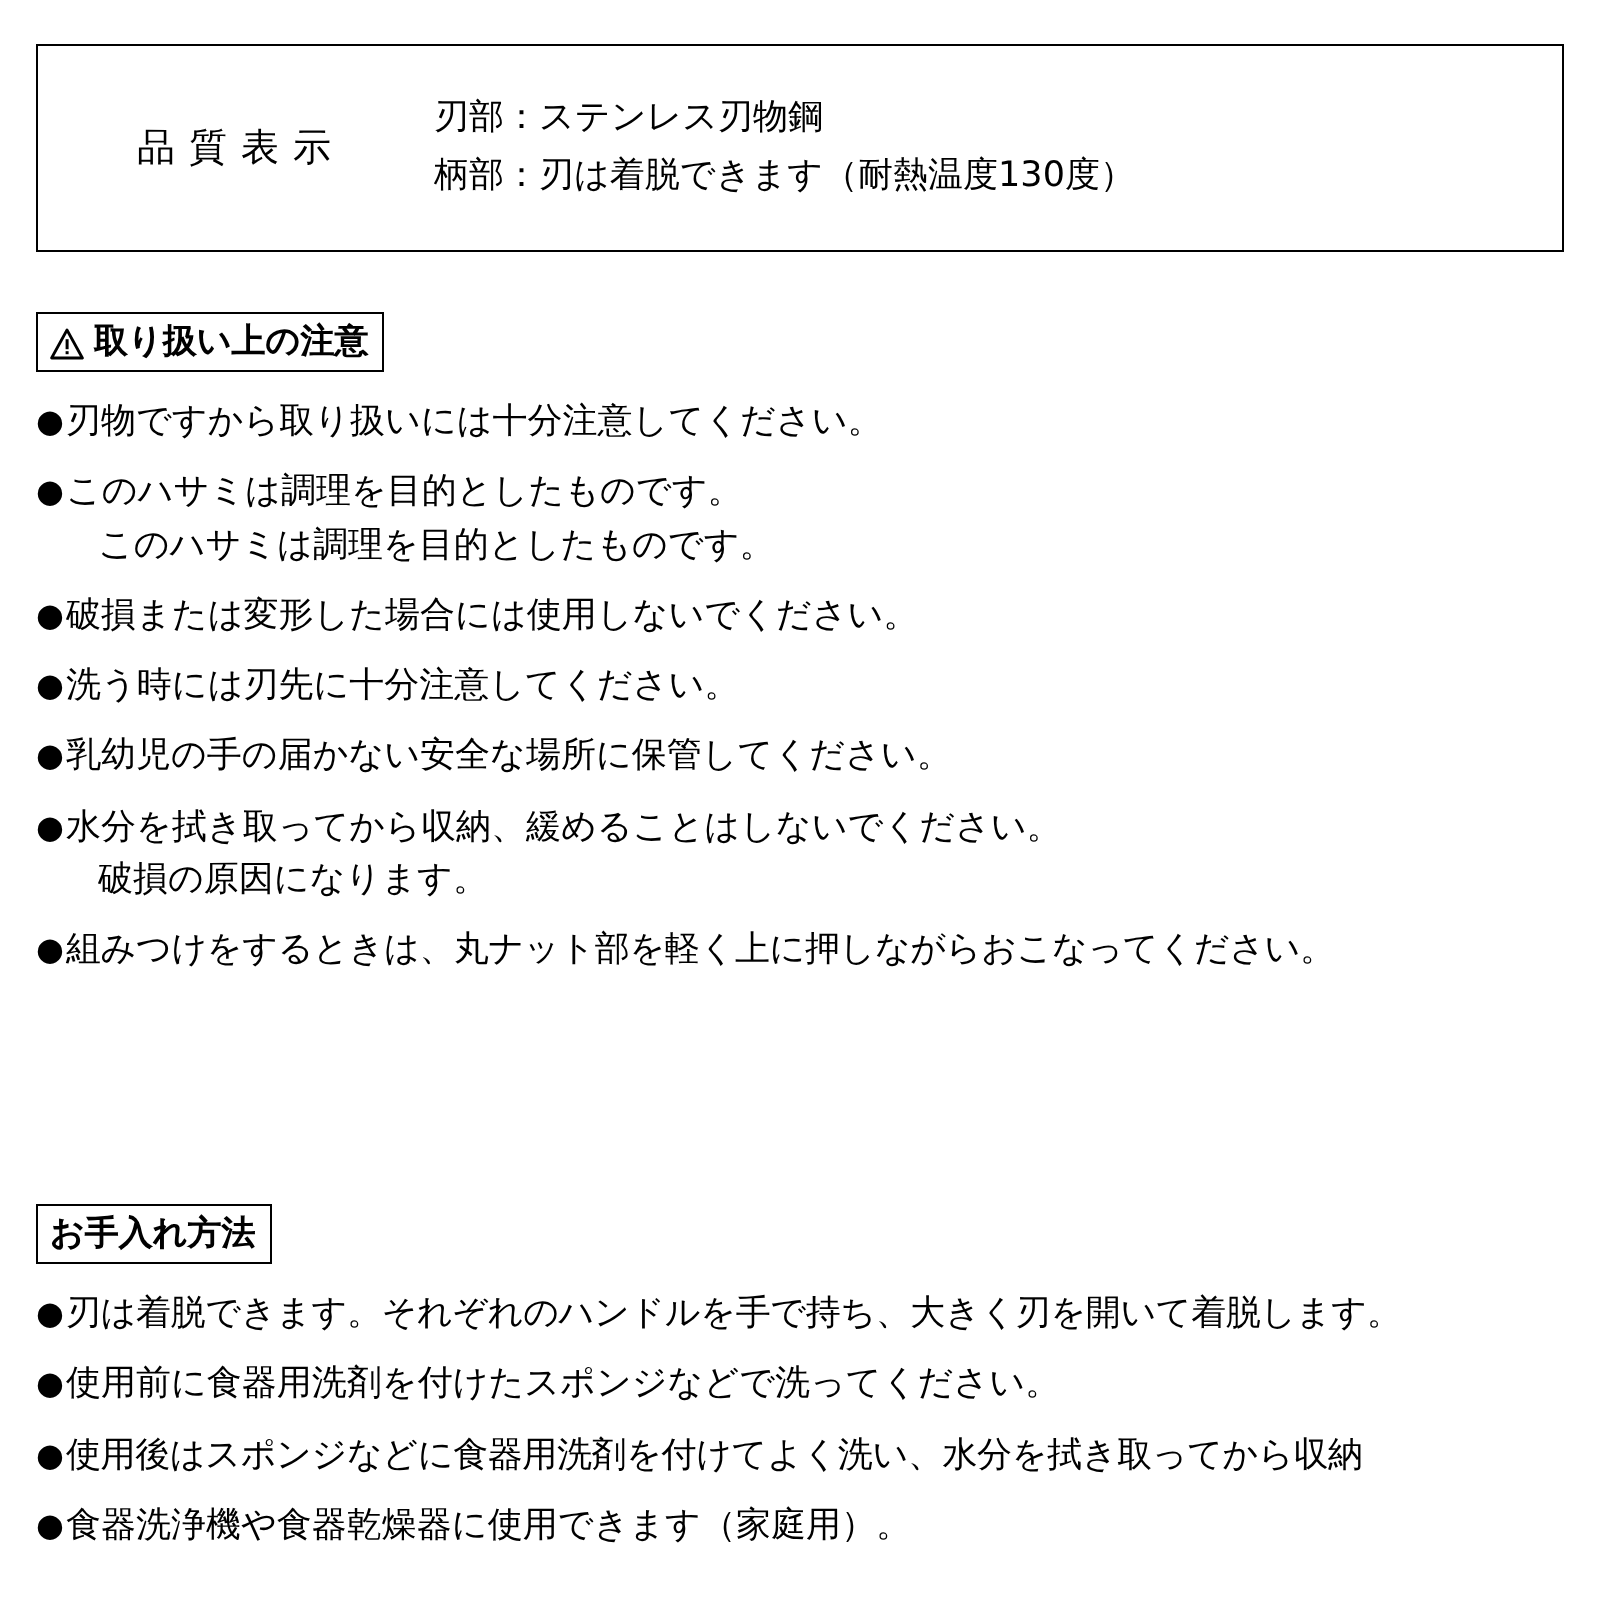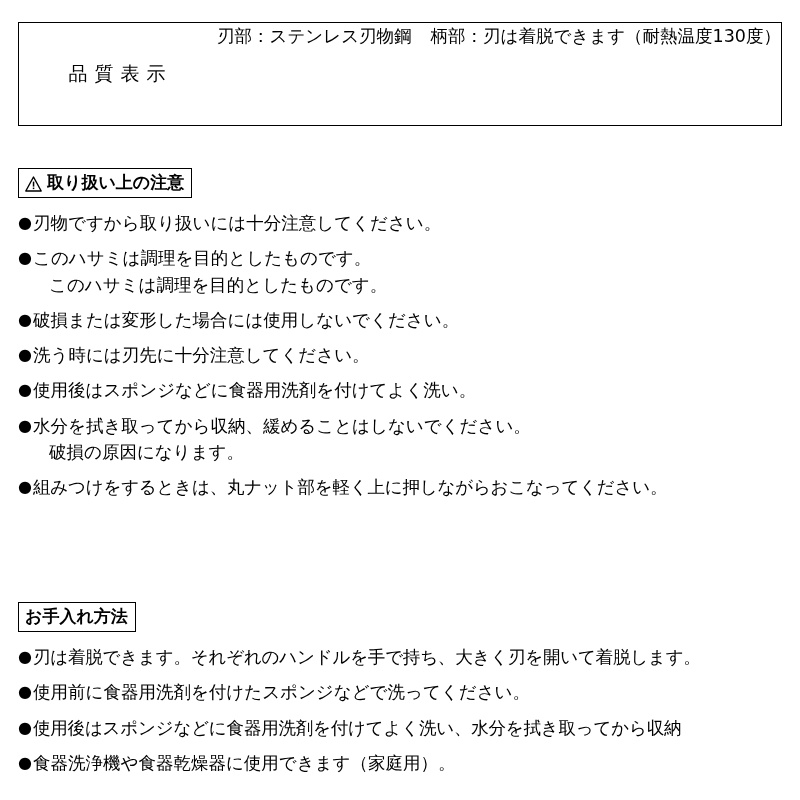"刃部：ステンレス刃物鋼" .spec-values { flex-direction: row -> column; justify-content: space-between -> center }
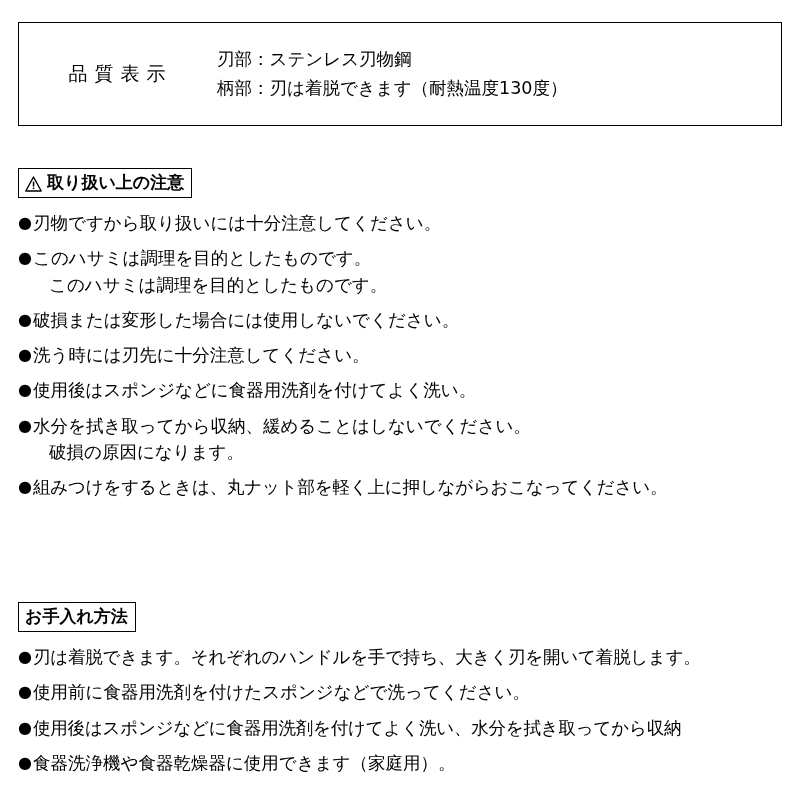"取り扱い上の注意" .section { margin-top: 42px -> 30px }
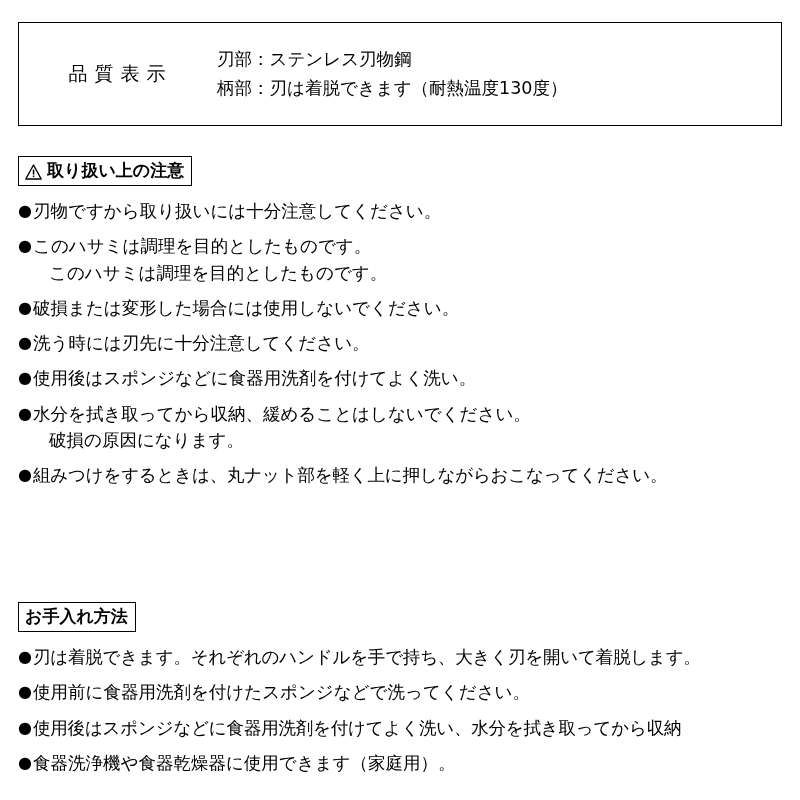"使用後はスポンジなどに食器用洗剤を付けてよく洗い。" span.bullet-text { text: 使用後はスポンジなどに食器用洗剤を付けてよく洗 -> 乳幼児の手の届かない安全な場所に保管してくださ }
